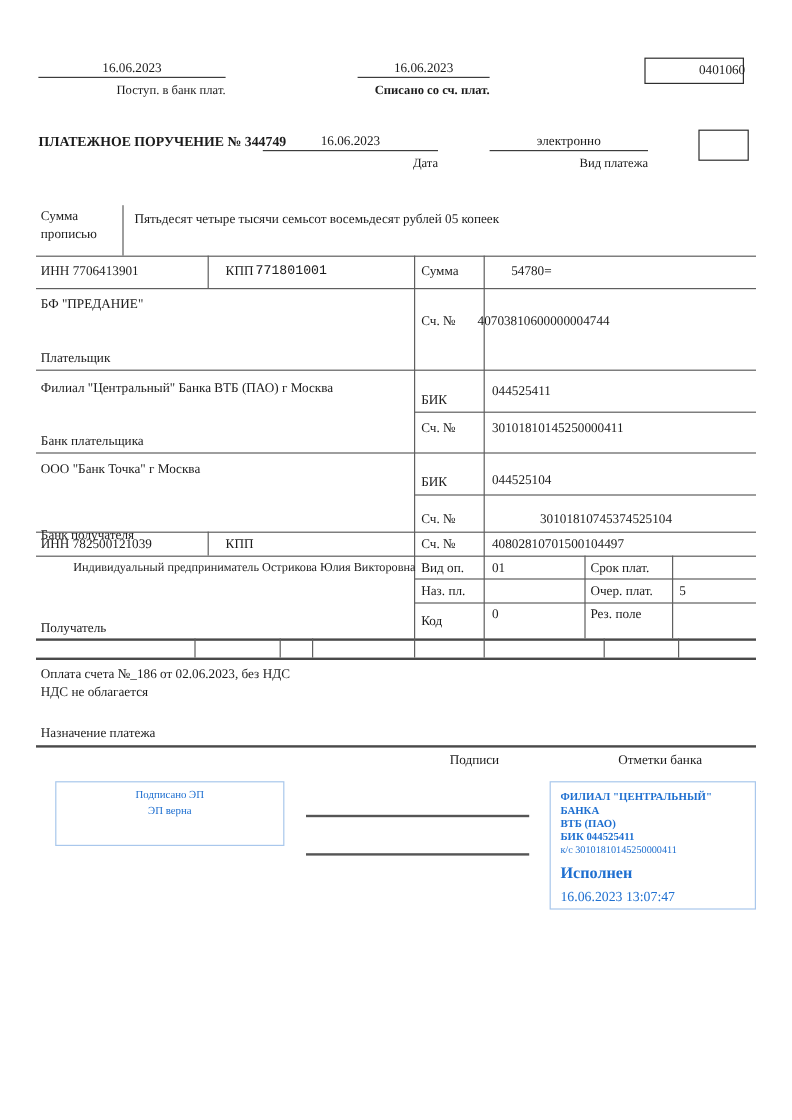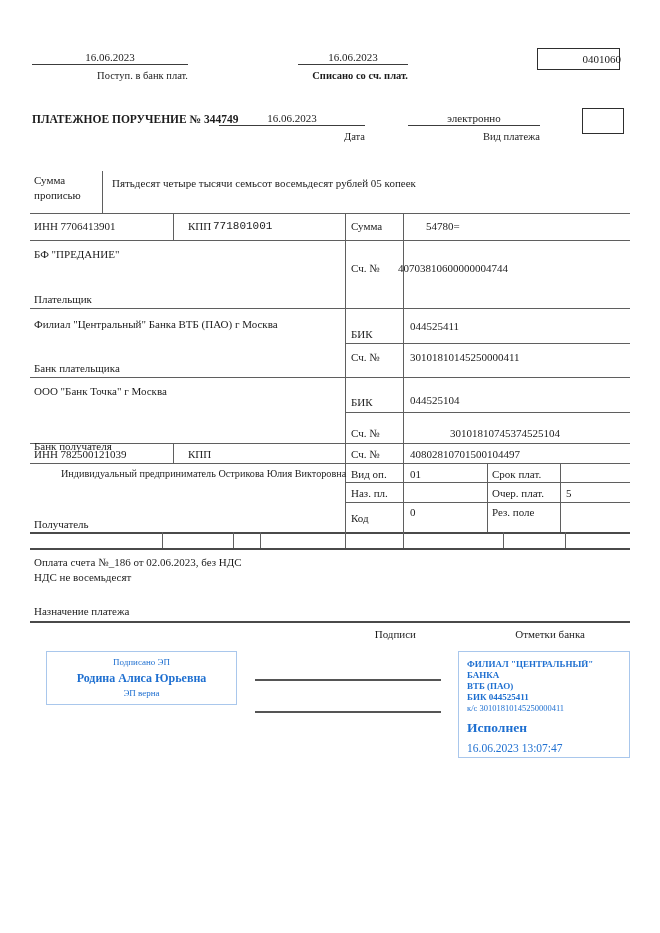"НДС не восемьдесят" div.t { text: восемьдесят -> облагается }
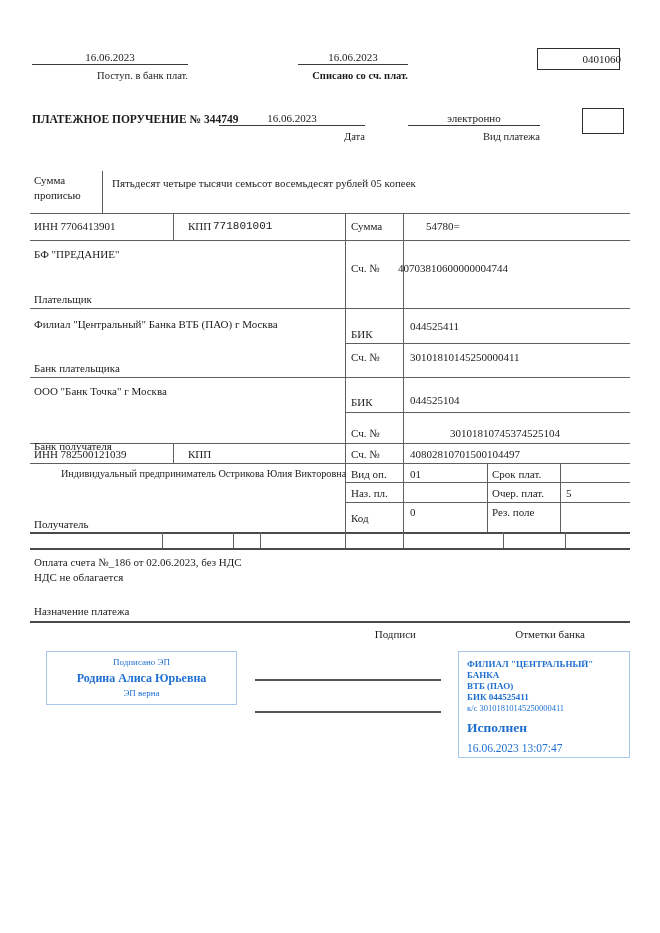"Родина Алиса Юрьевна" div.bold { html: <div>Родина Алиса Юрьевна</div> -> none }
